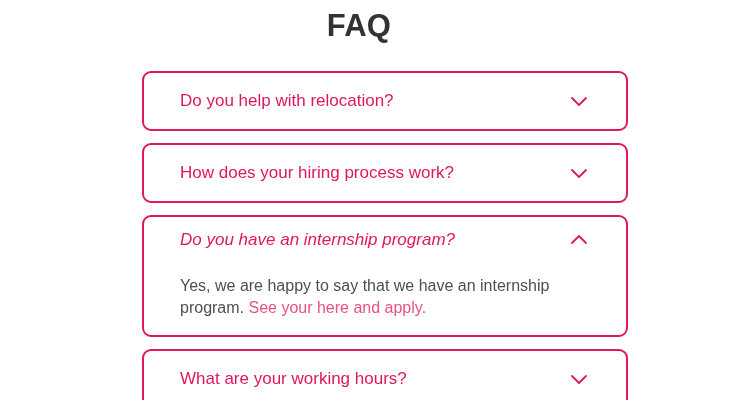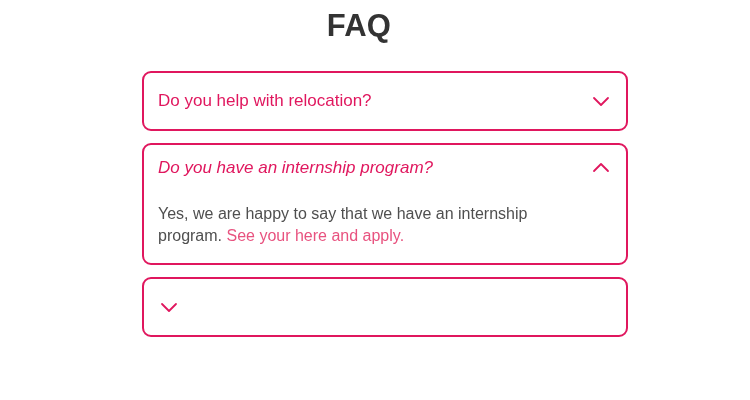"Do you help with relocation?" .faq-item { padding: 0 14px -> 0 36px }
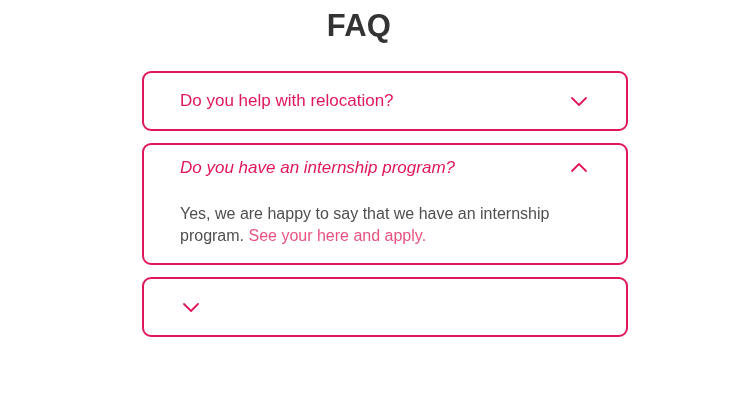"How does your hiring process" div.faq-item { html: none -> <div> <div> <span>How does your hiring process work?</span> <span> <svg> <path></path> </svg> </span> </div> </div> }
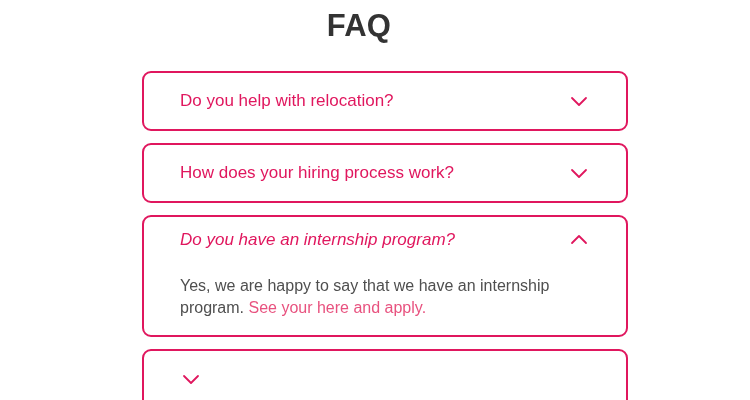"What are your working hours?" span.faq-question { html: none -> <span>What are your working hours?</span> }
